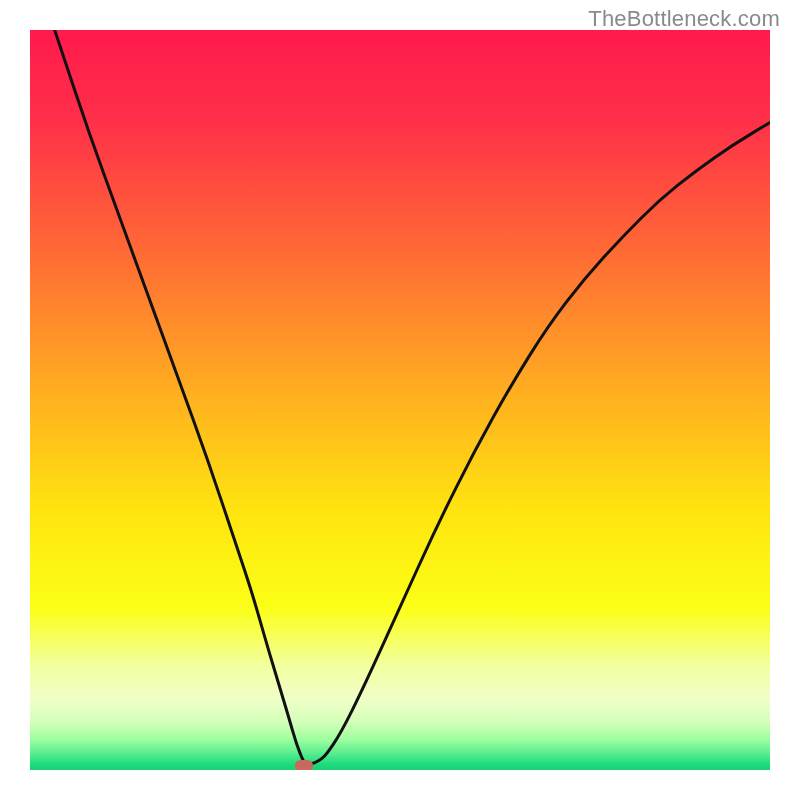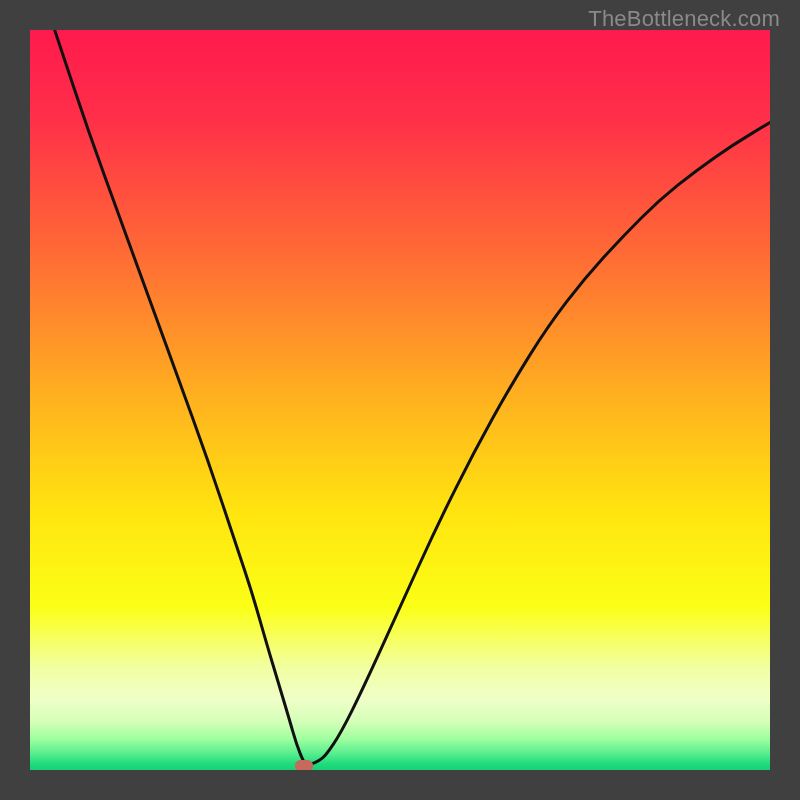"TheBottleneck.com" .frame { background: #404040 -> #ffffff }
